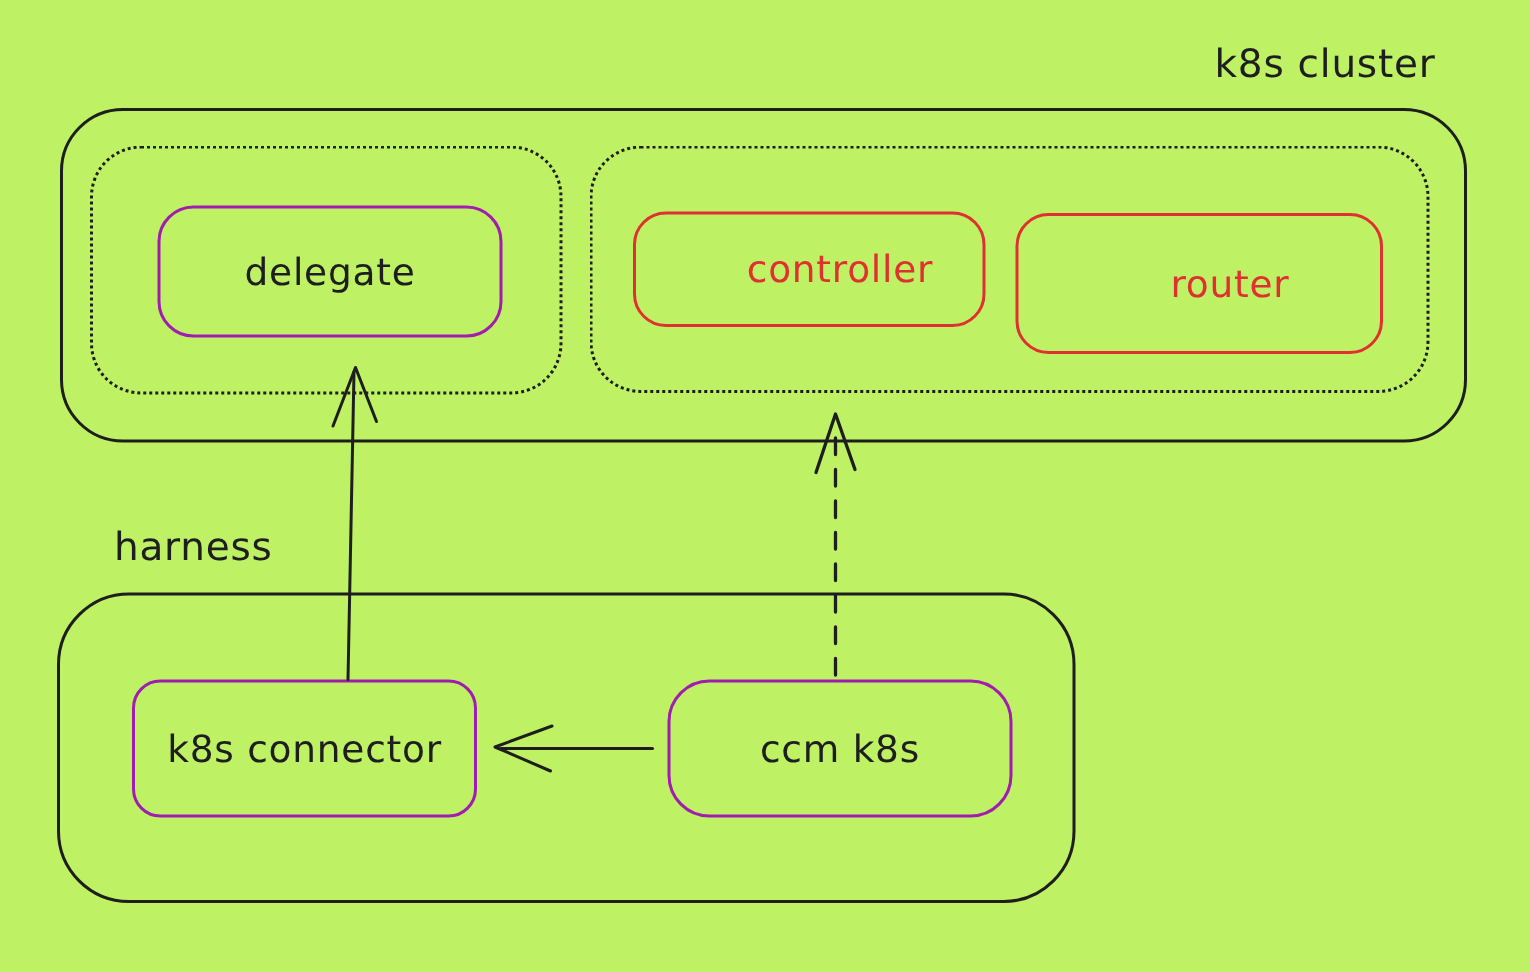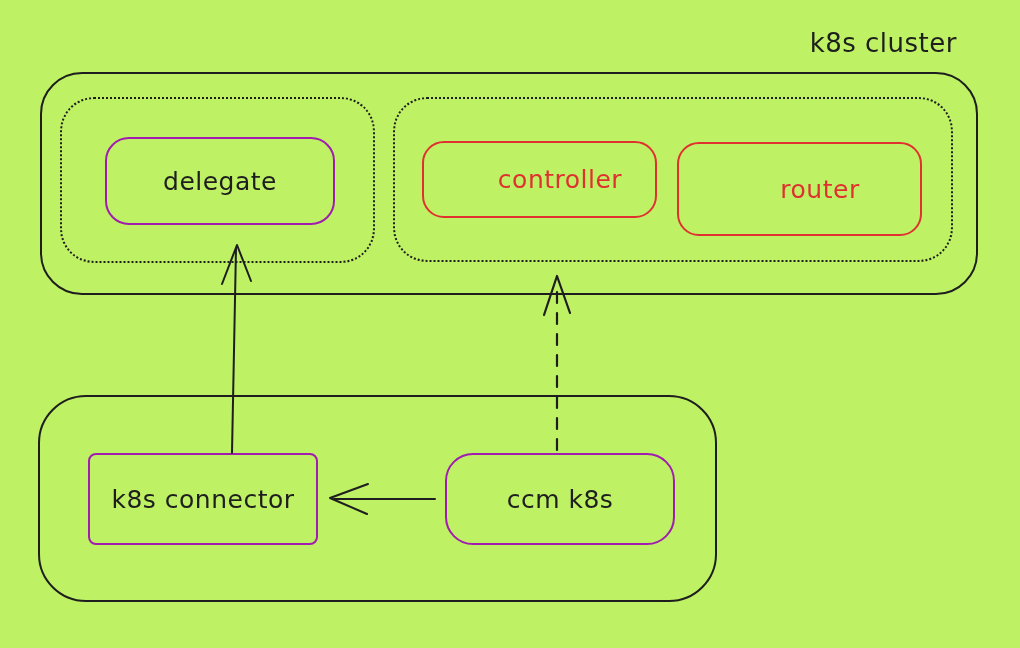"harness" div.floating-label { html: none -> <div>harness</div> }
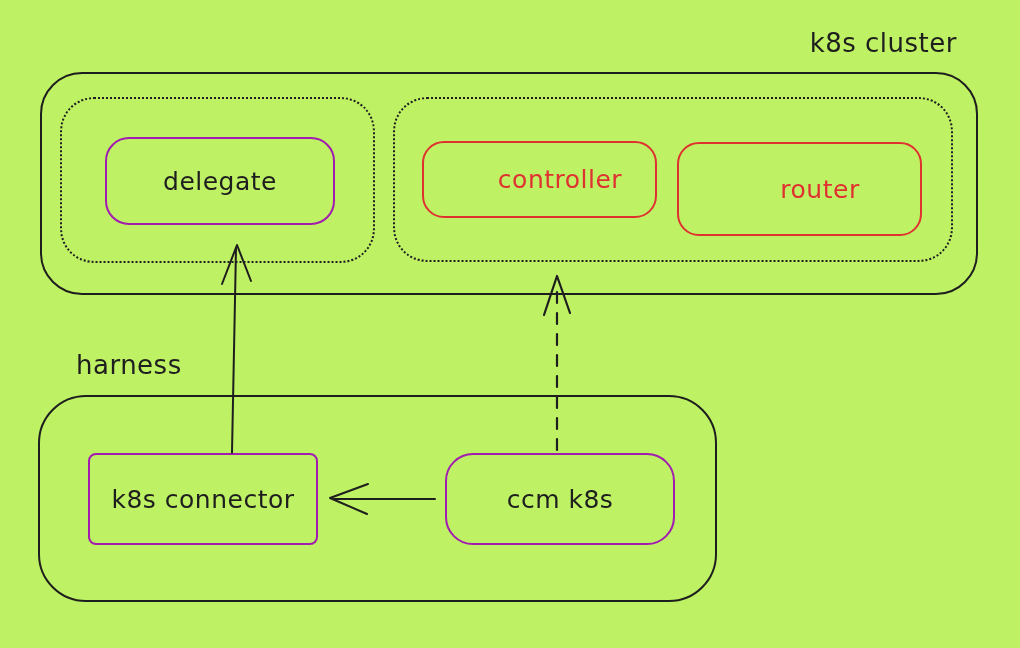"k8s connector" div.node { border-radius: 8px -> 19px }
